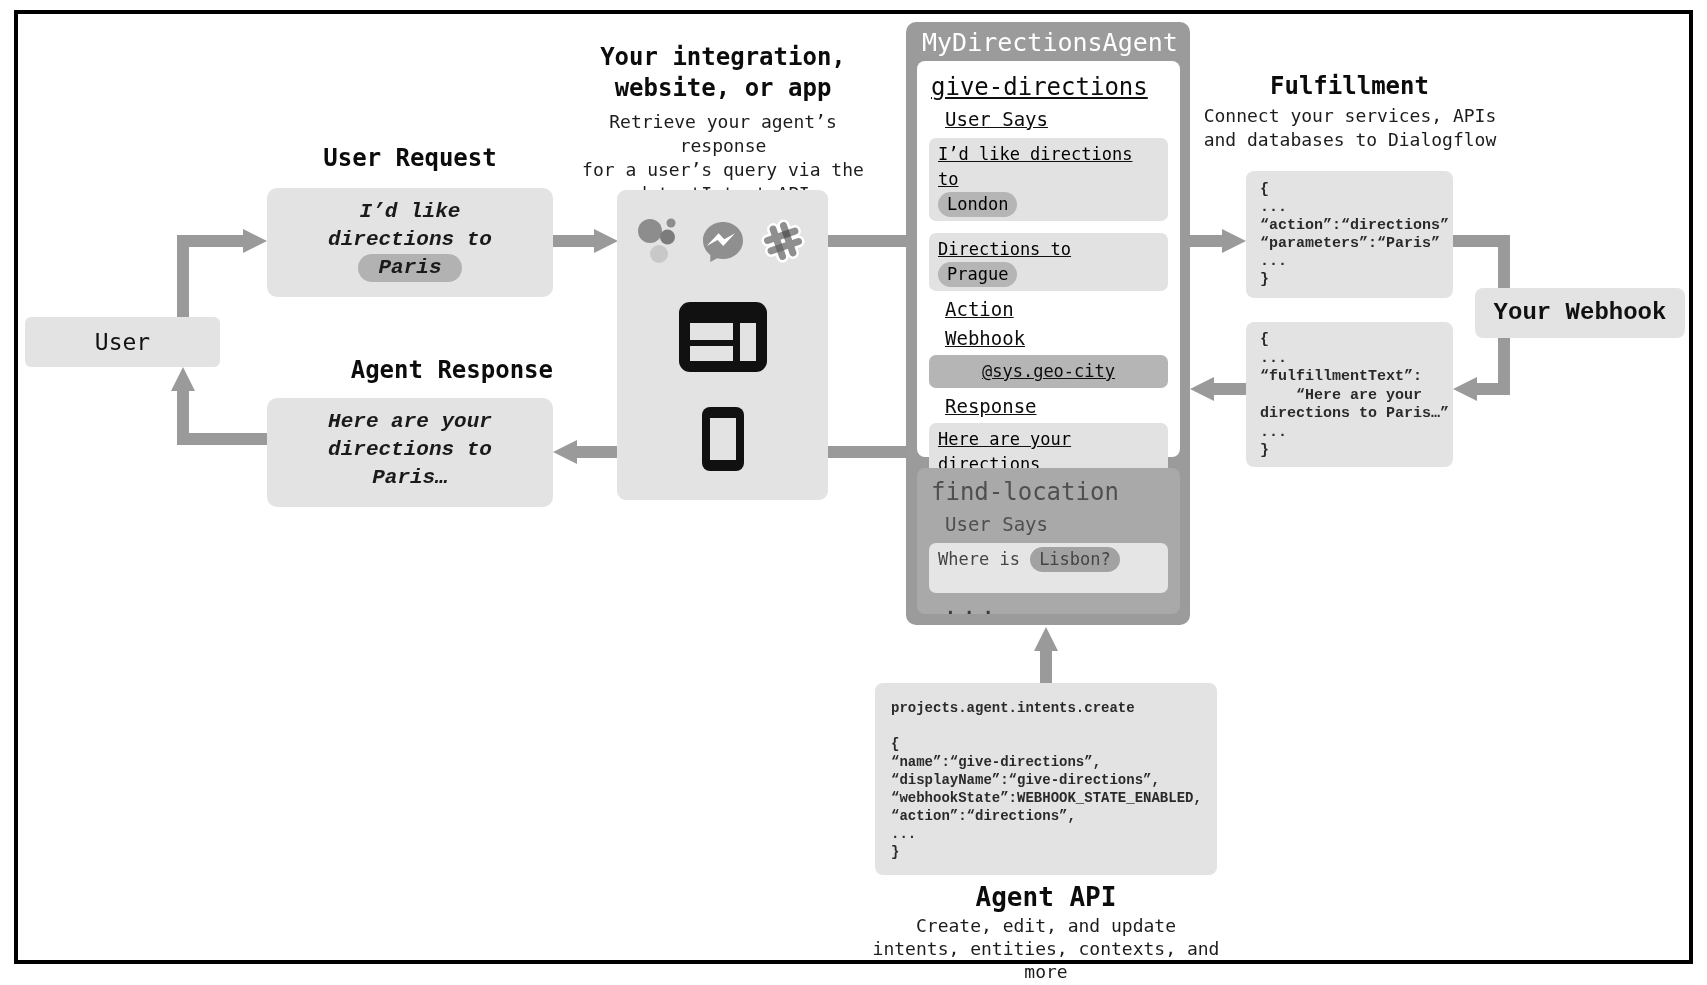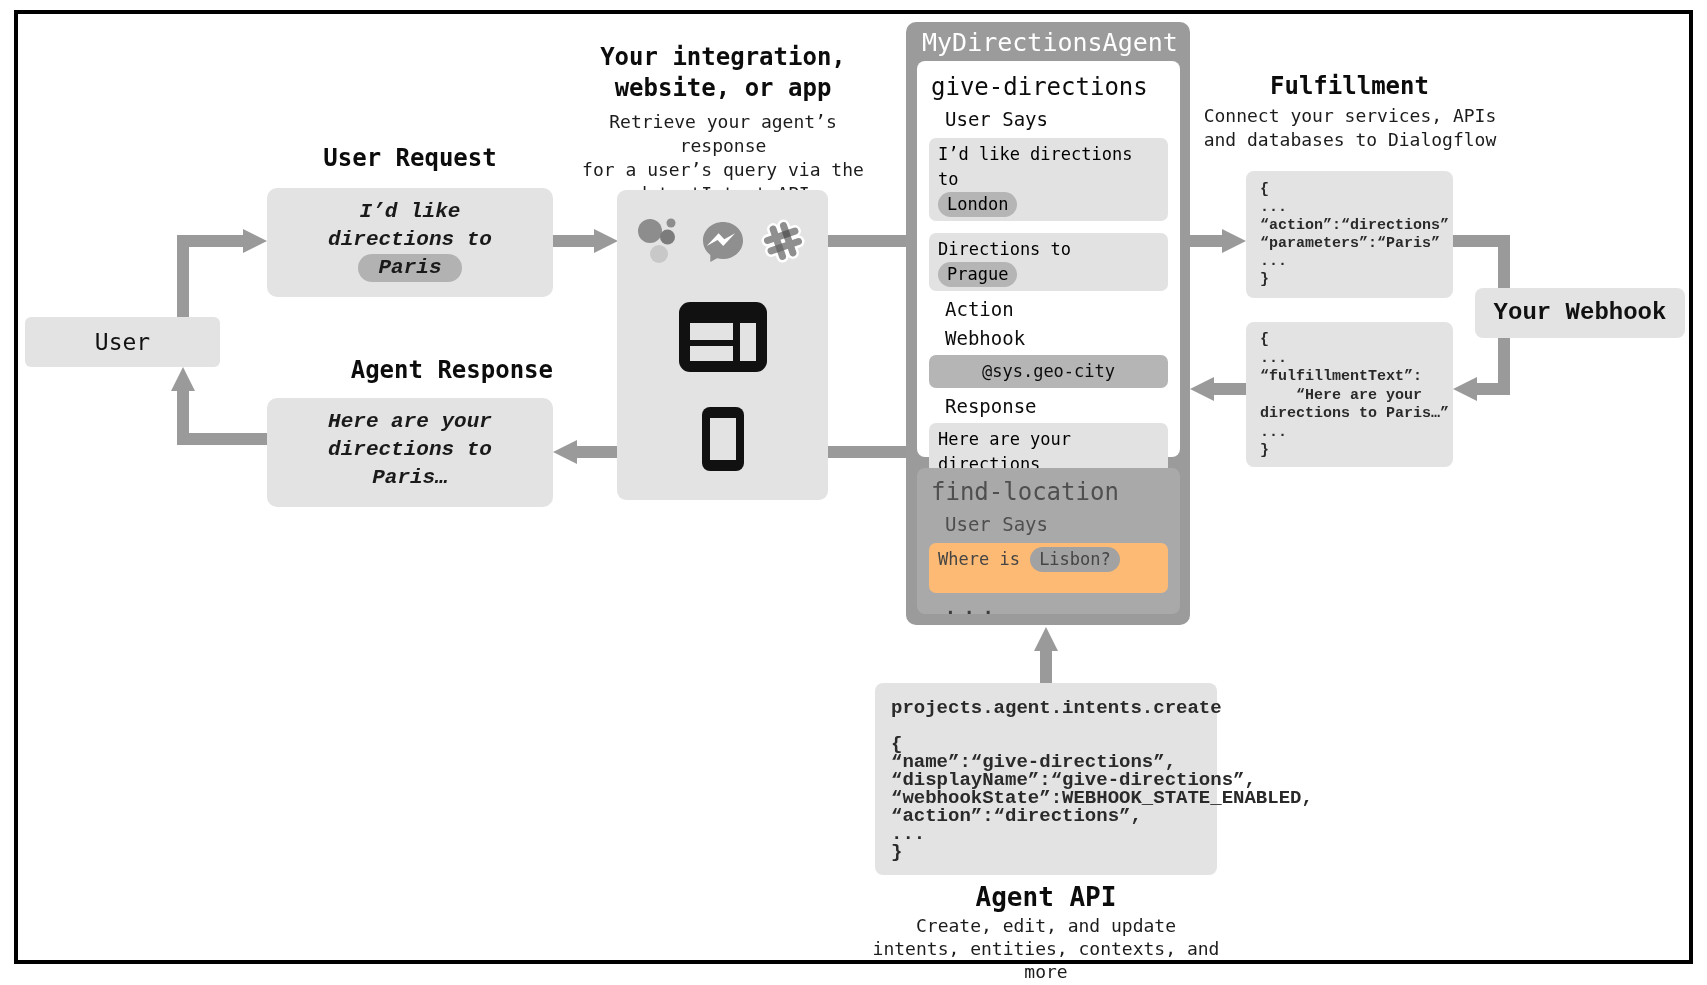"give-directions" .card { text-decoration: none -> underline }
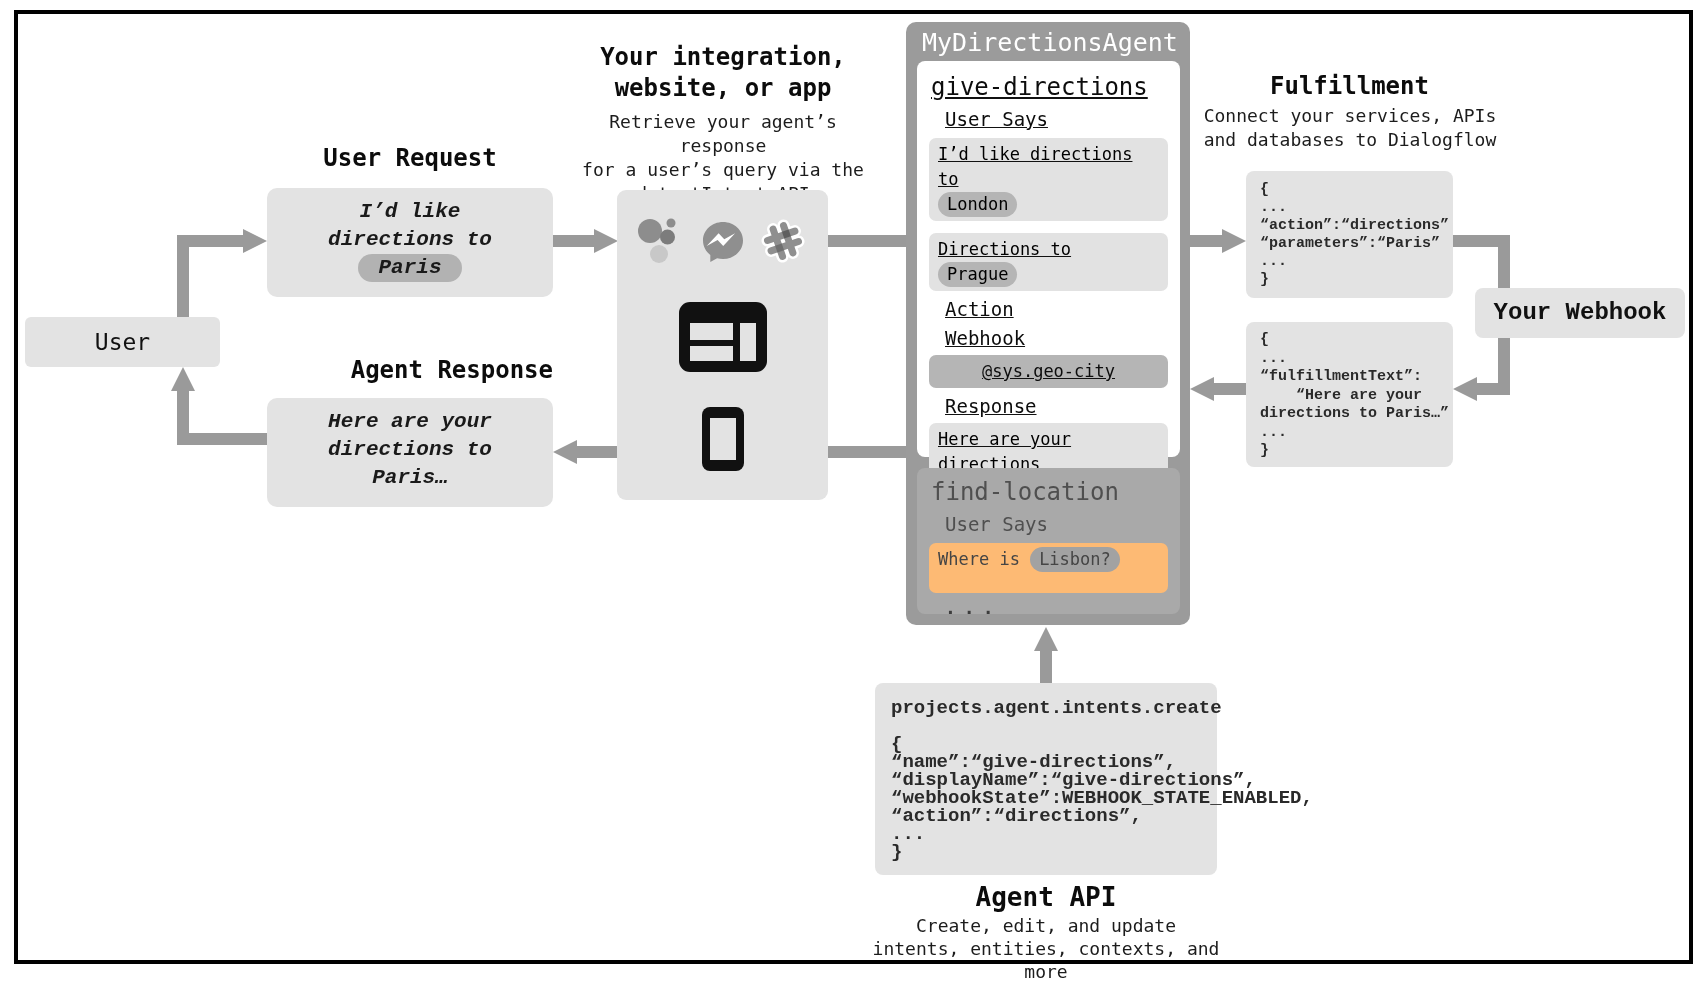"Where is Lisbon?" .card2 .item { background: #fdba74 -> #e5e5e5 }
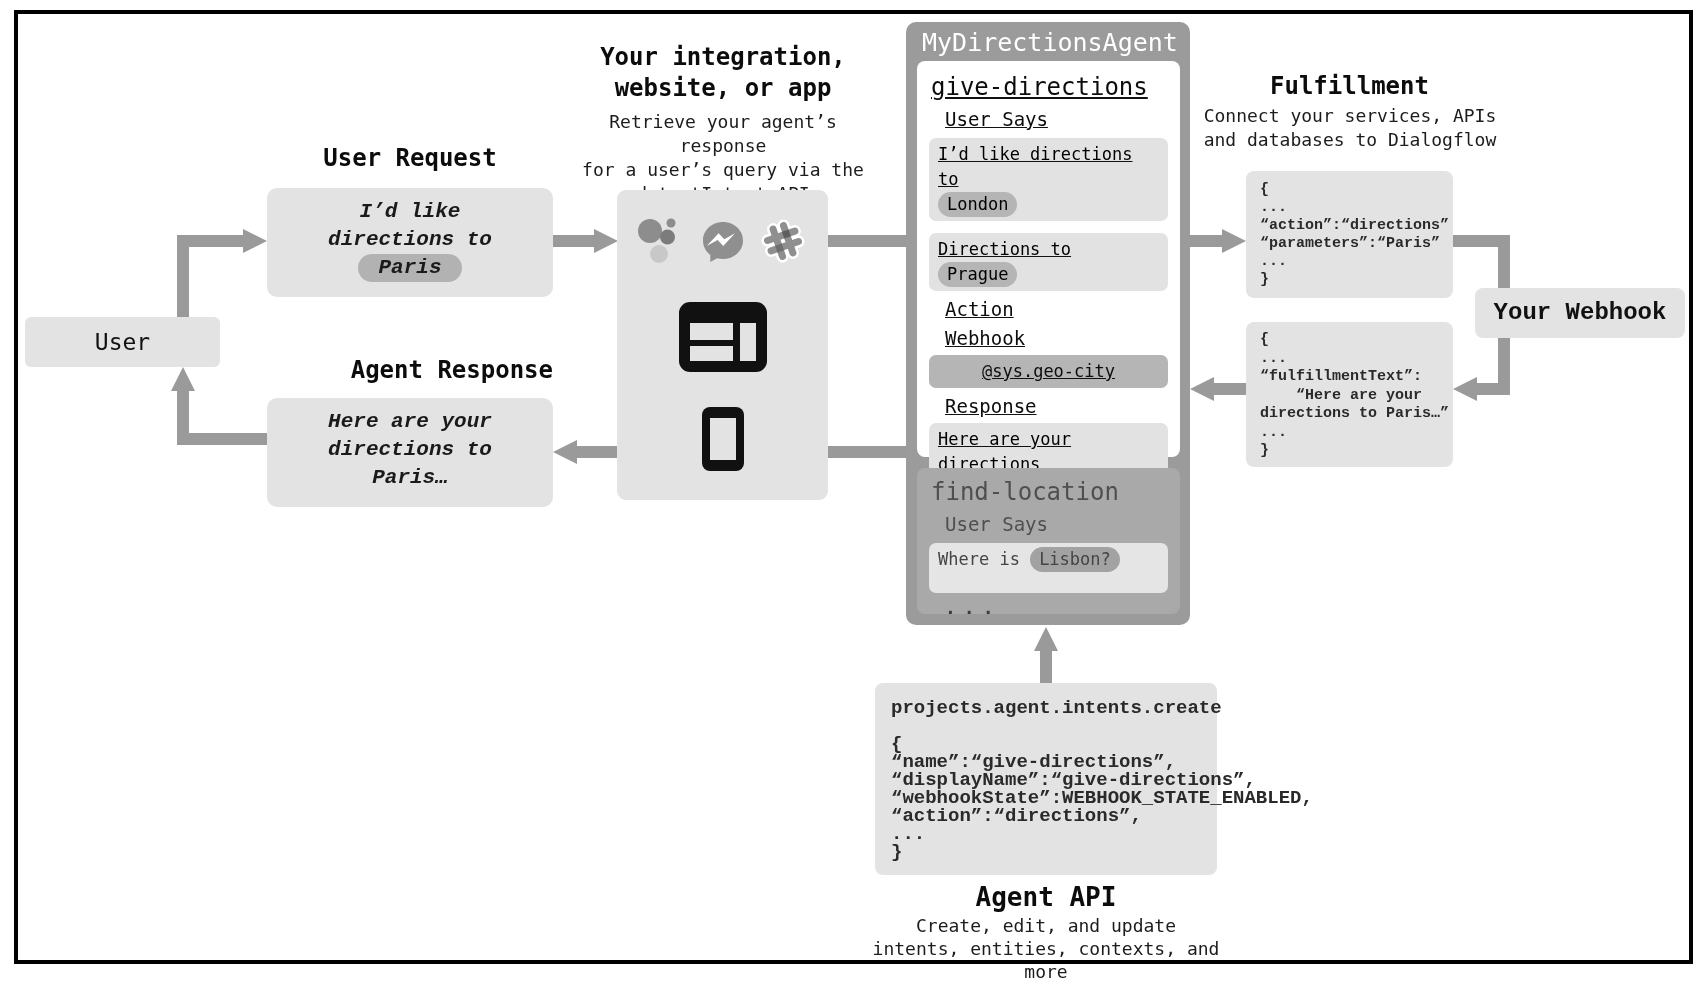"projects.agent.intents.create" div.abs { font-size: 19px -> 14px }
